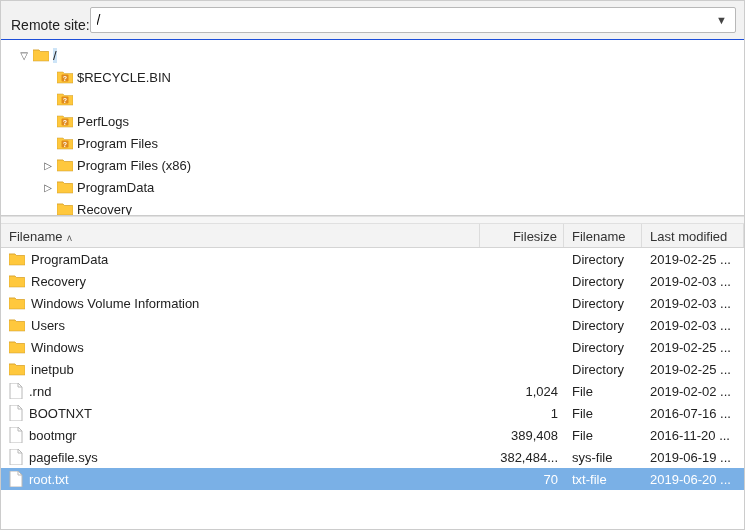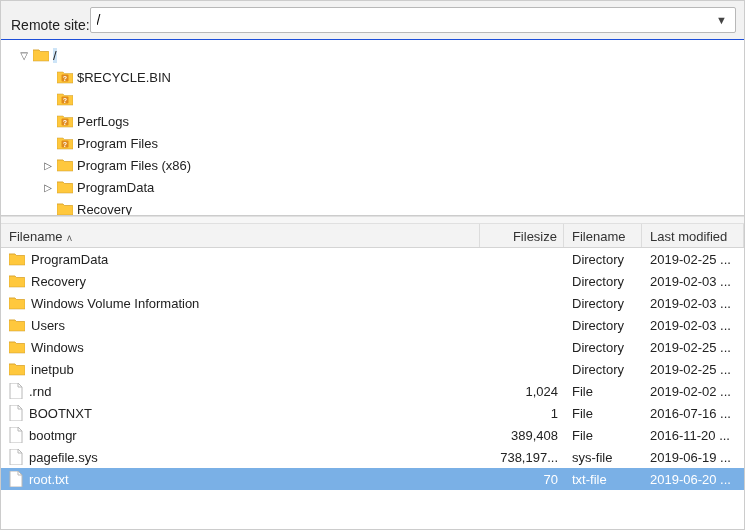"738,197..." div.cell { text: 738,197 -> 382,484 }
